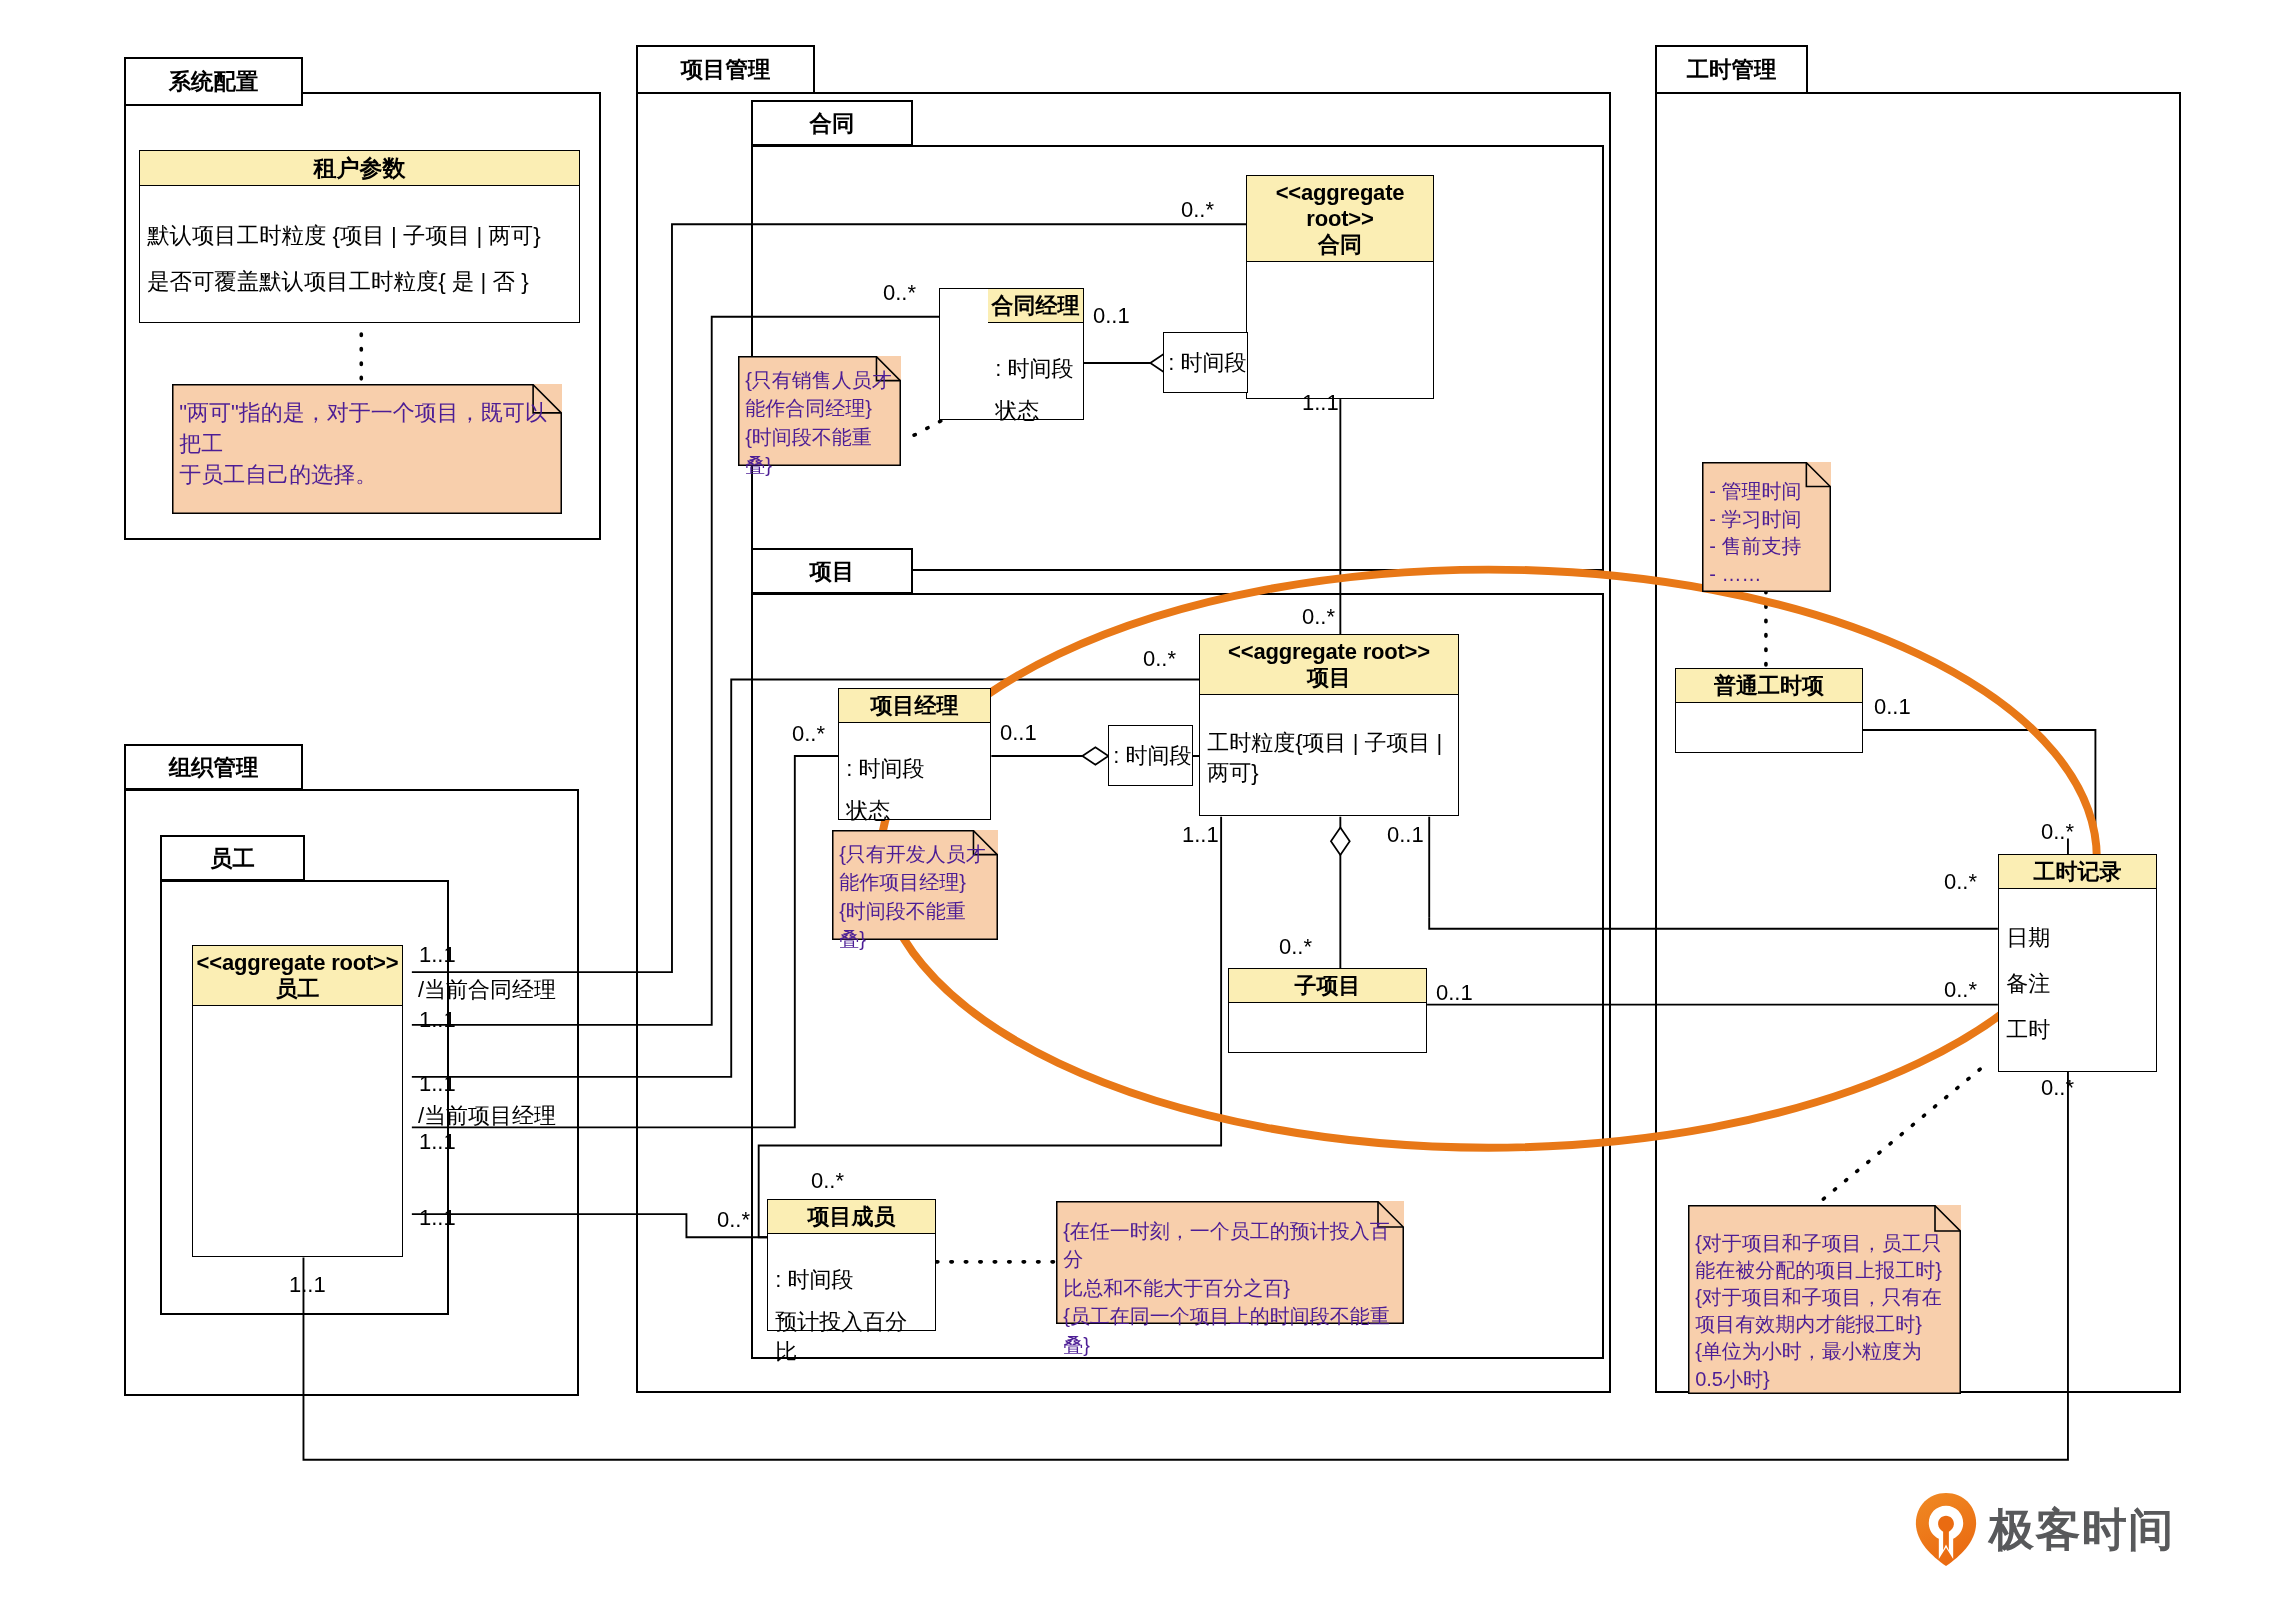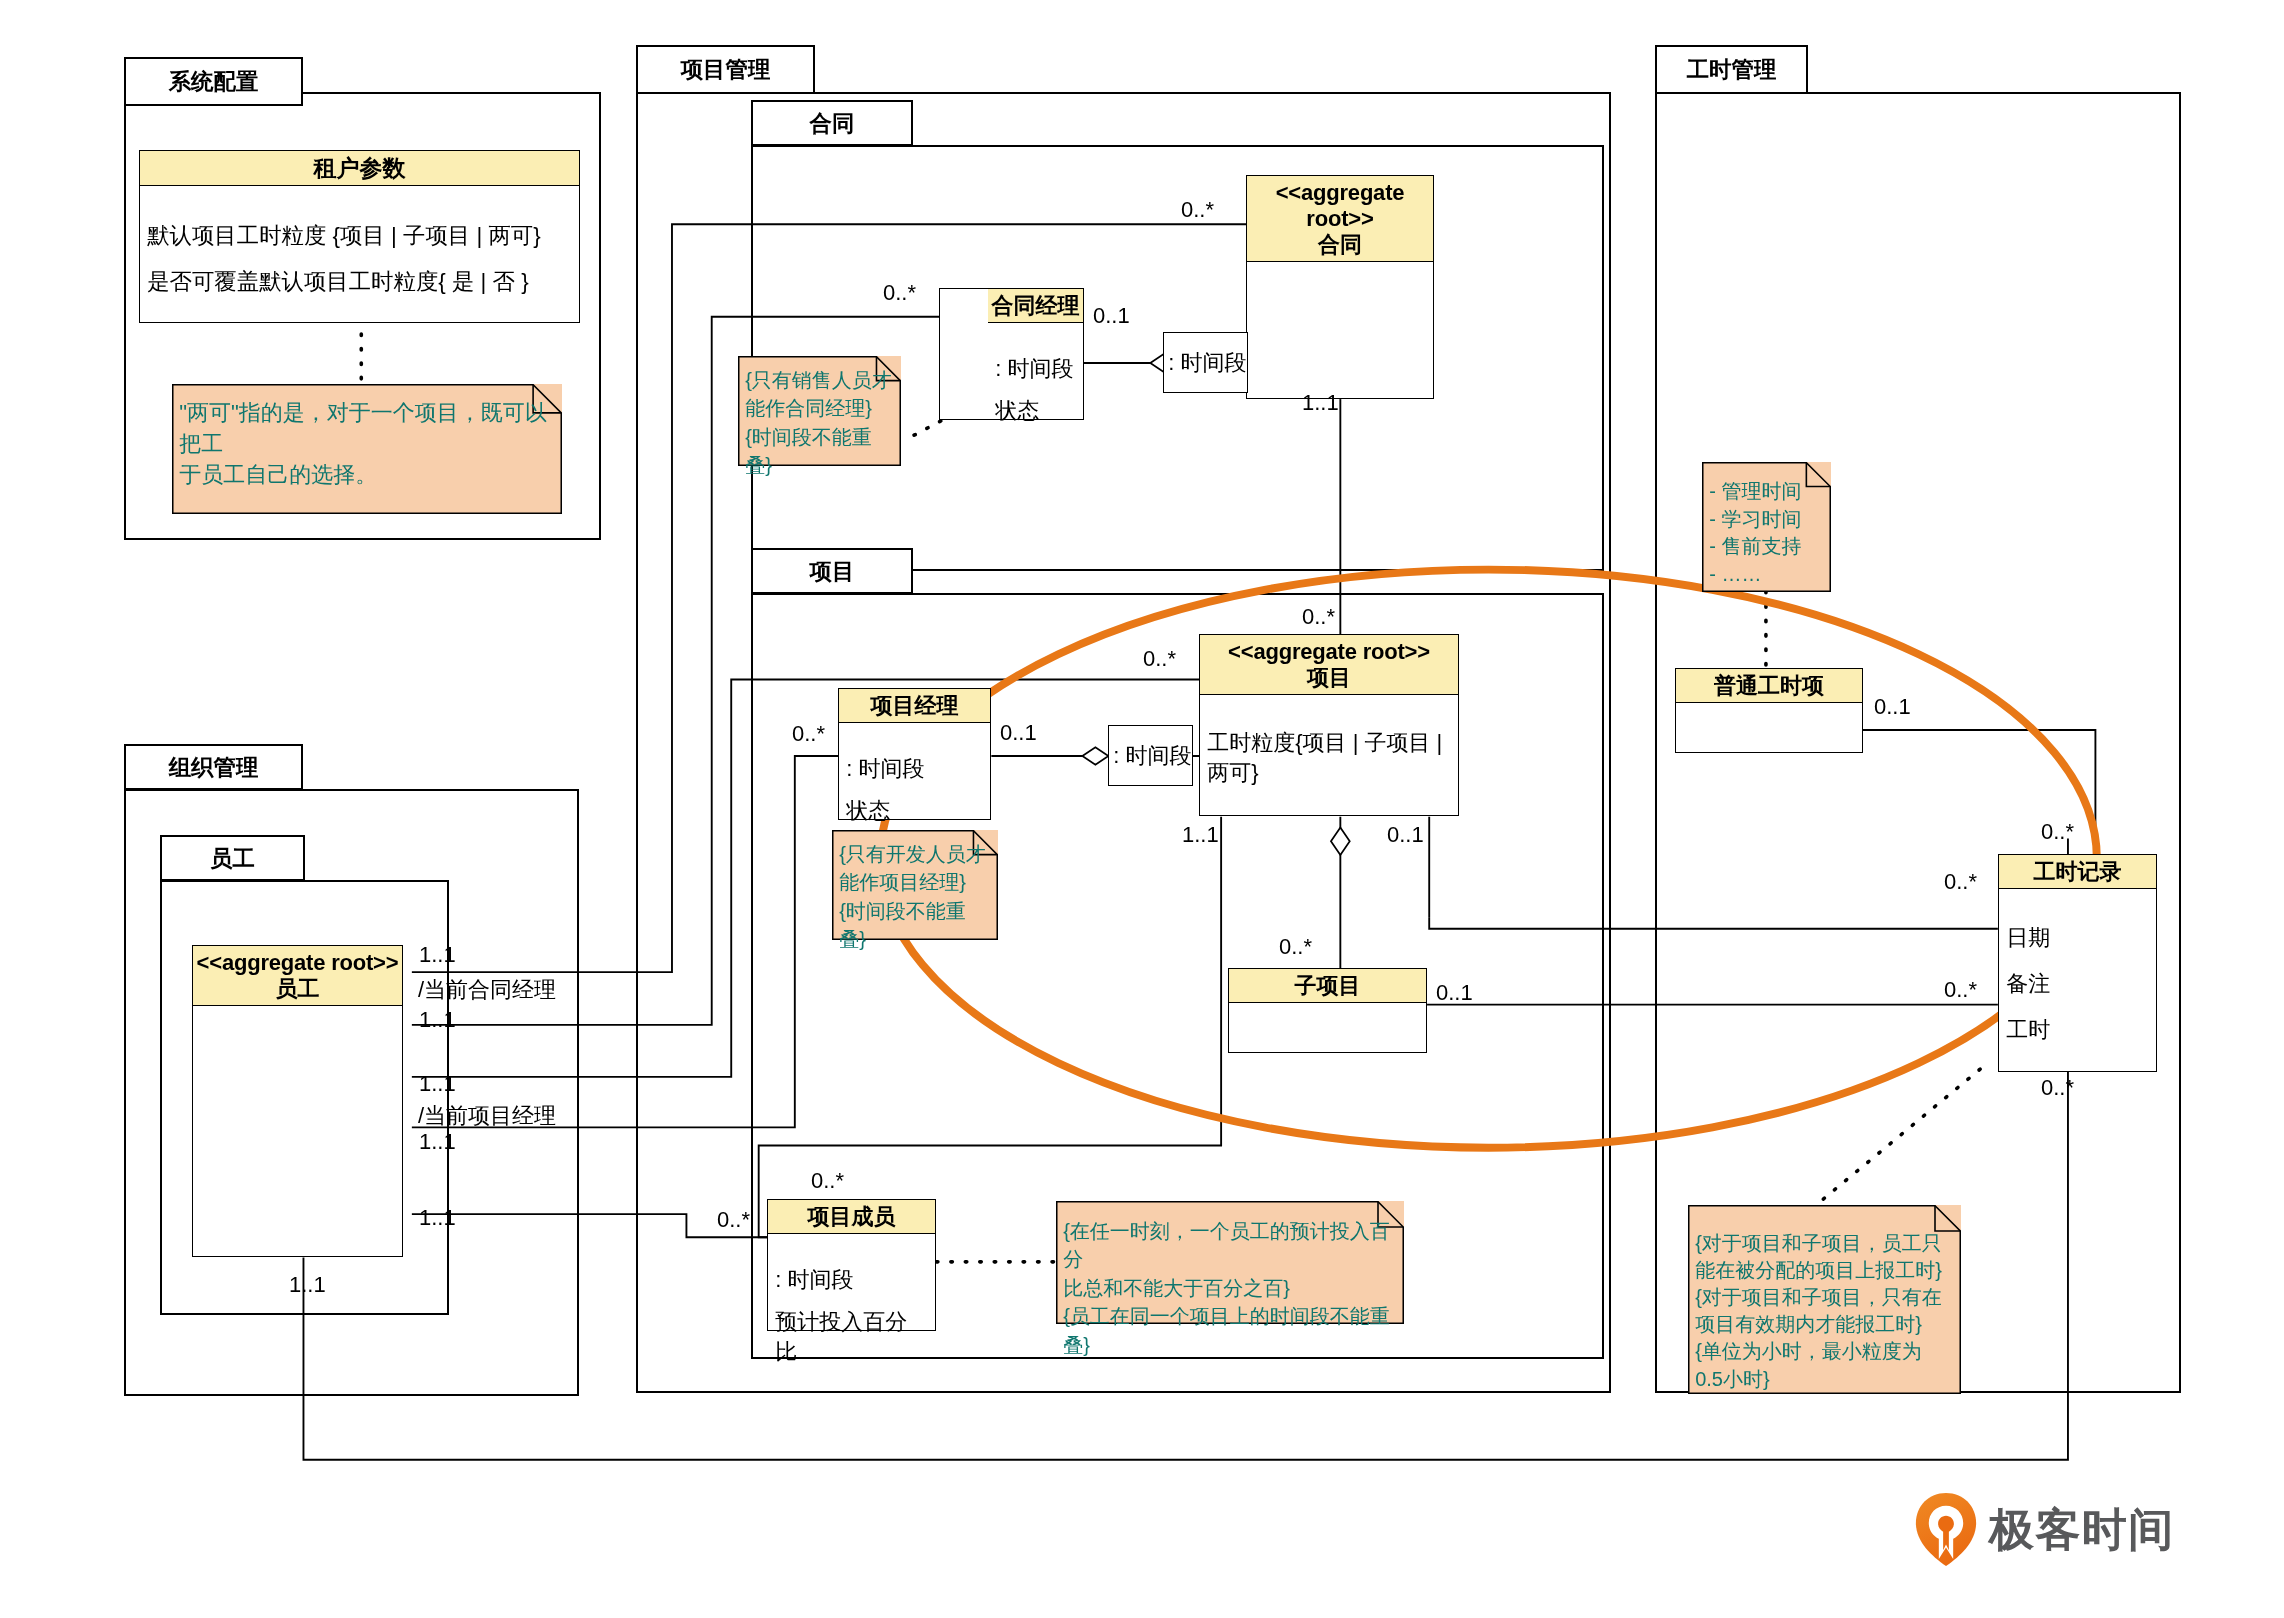"{只有销售人员才" .note { color: #0f766e -> #4c1d95 }
